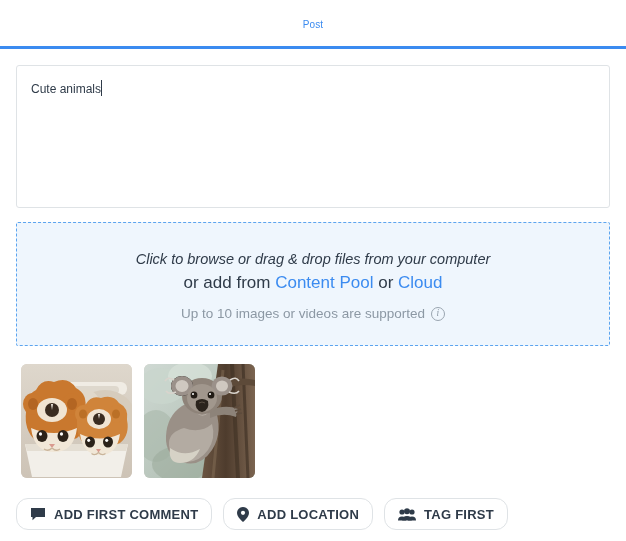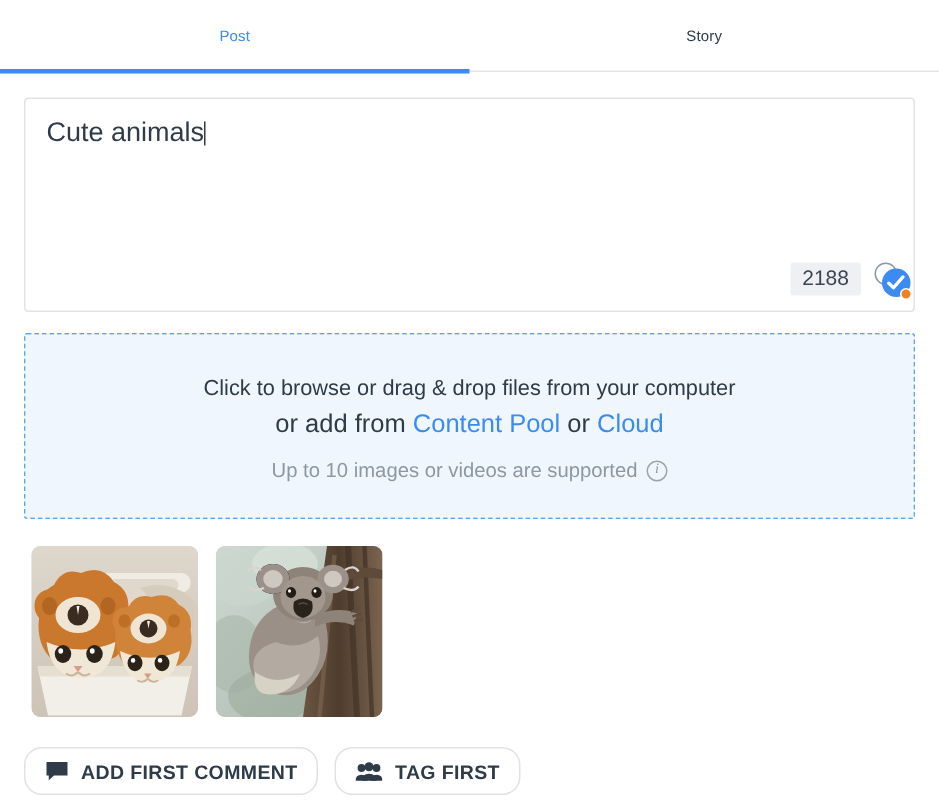"Story" div.tab { html: <div> <span>Story</span> </div> -> none }
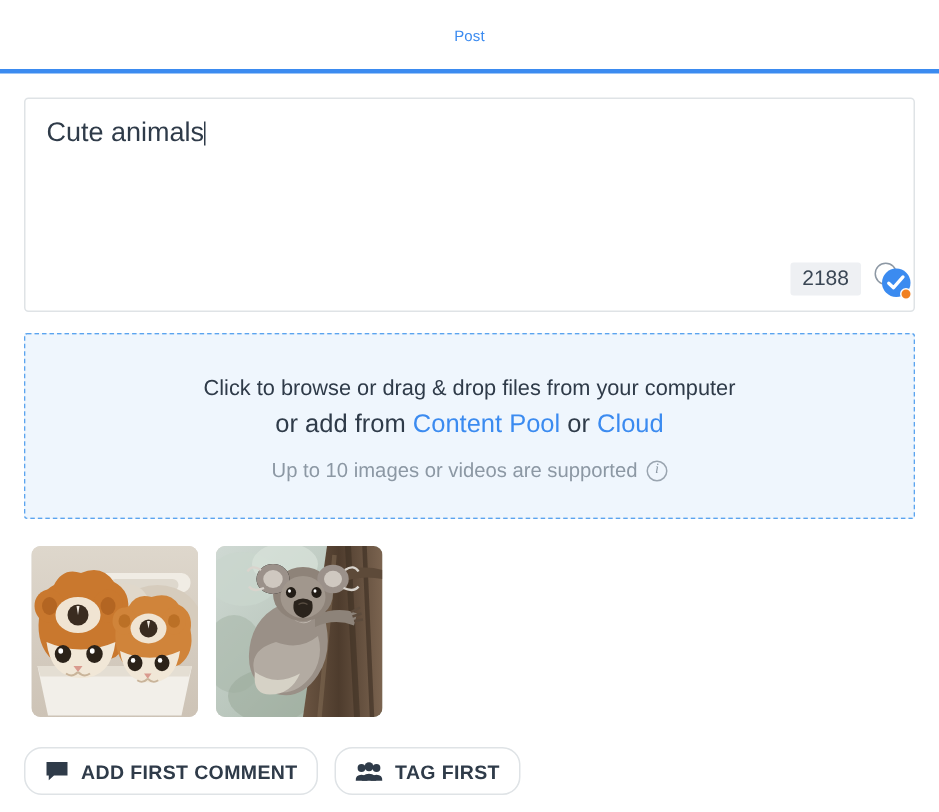"Cute animals" .composer-text { font-size: 18px -> 12px }
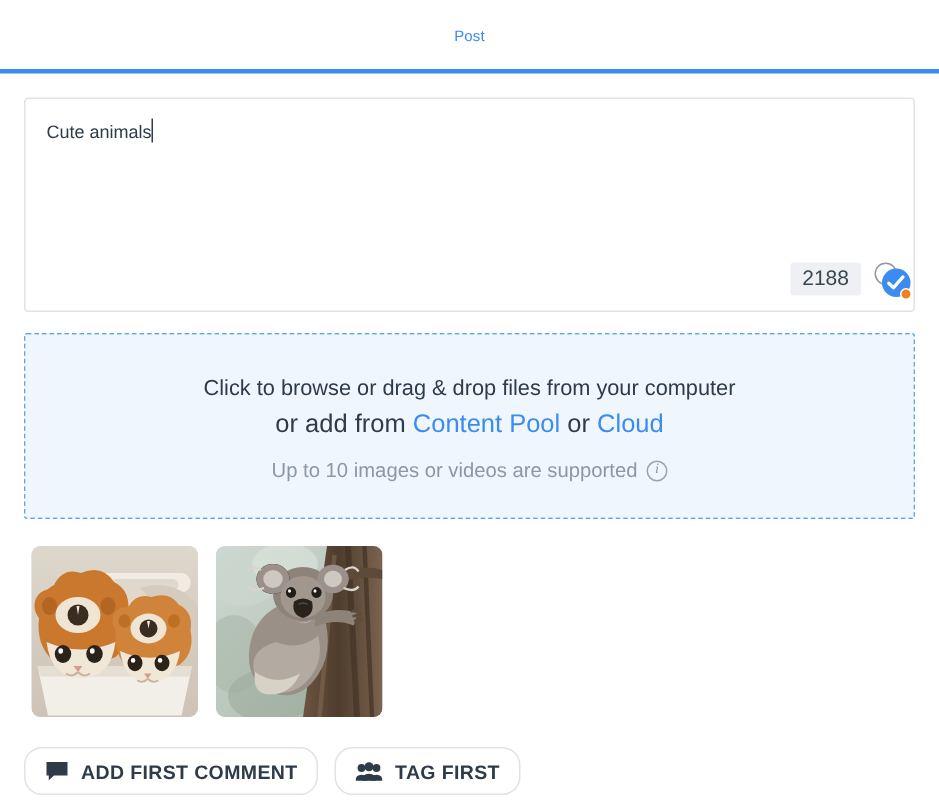"2188" div.composer-footer { html: <div> <div>2188</div> <div> <span></span> <span> <svg> <path></path> </svg> </span> <span></span> </div> </div> -> none }
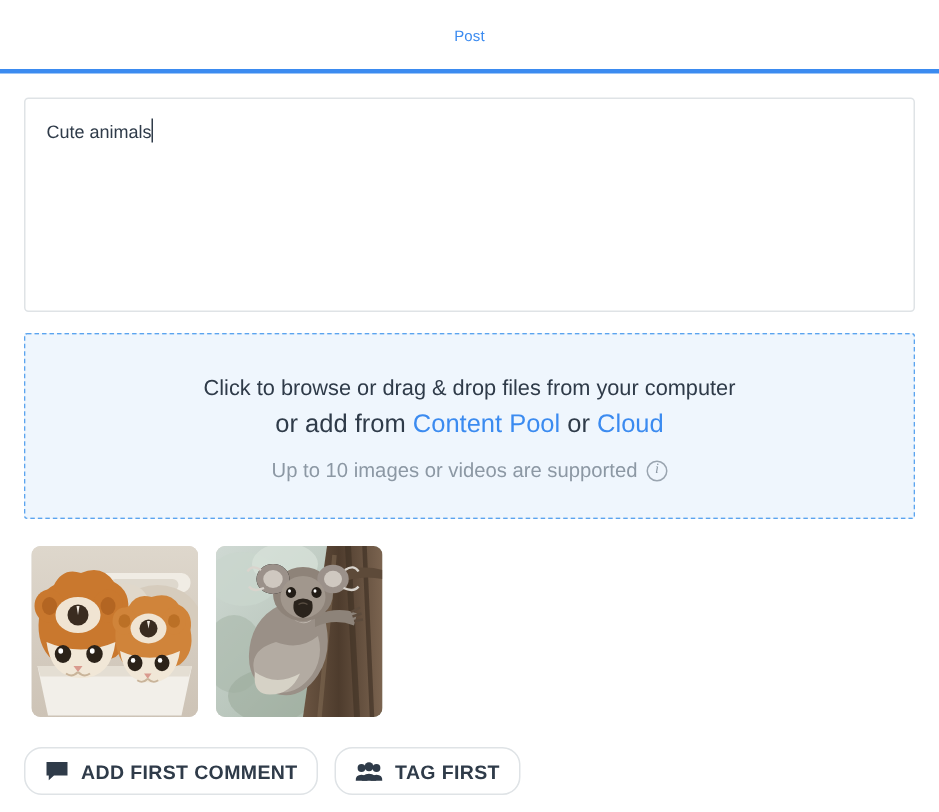"Click to browse or drag" .dz-line1 { font-style: none -> italic }
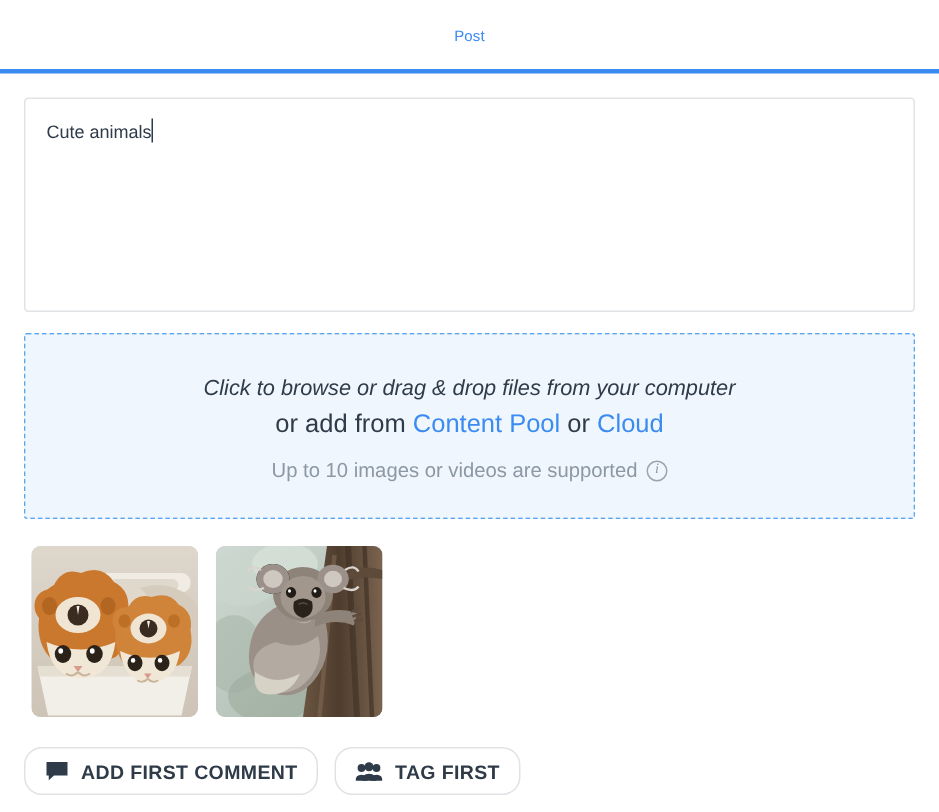"ADD LOCATION" div.action-btn { html: none -> <div> <span> <svg> <path></path> <circle></circle> </svg> </span> <span>ADD LOCATION</span> </div> }
